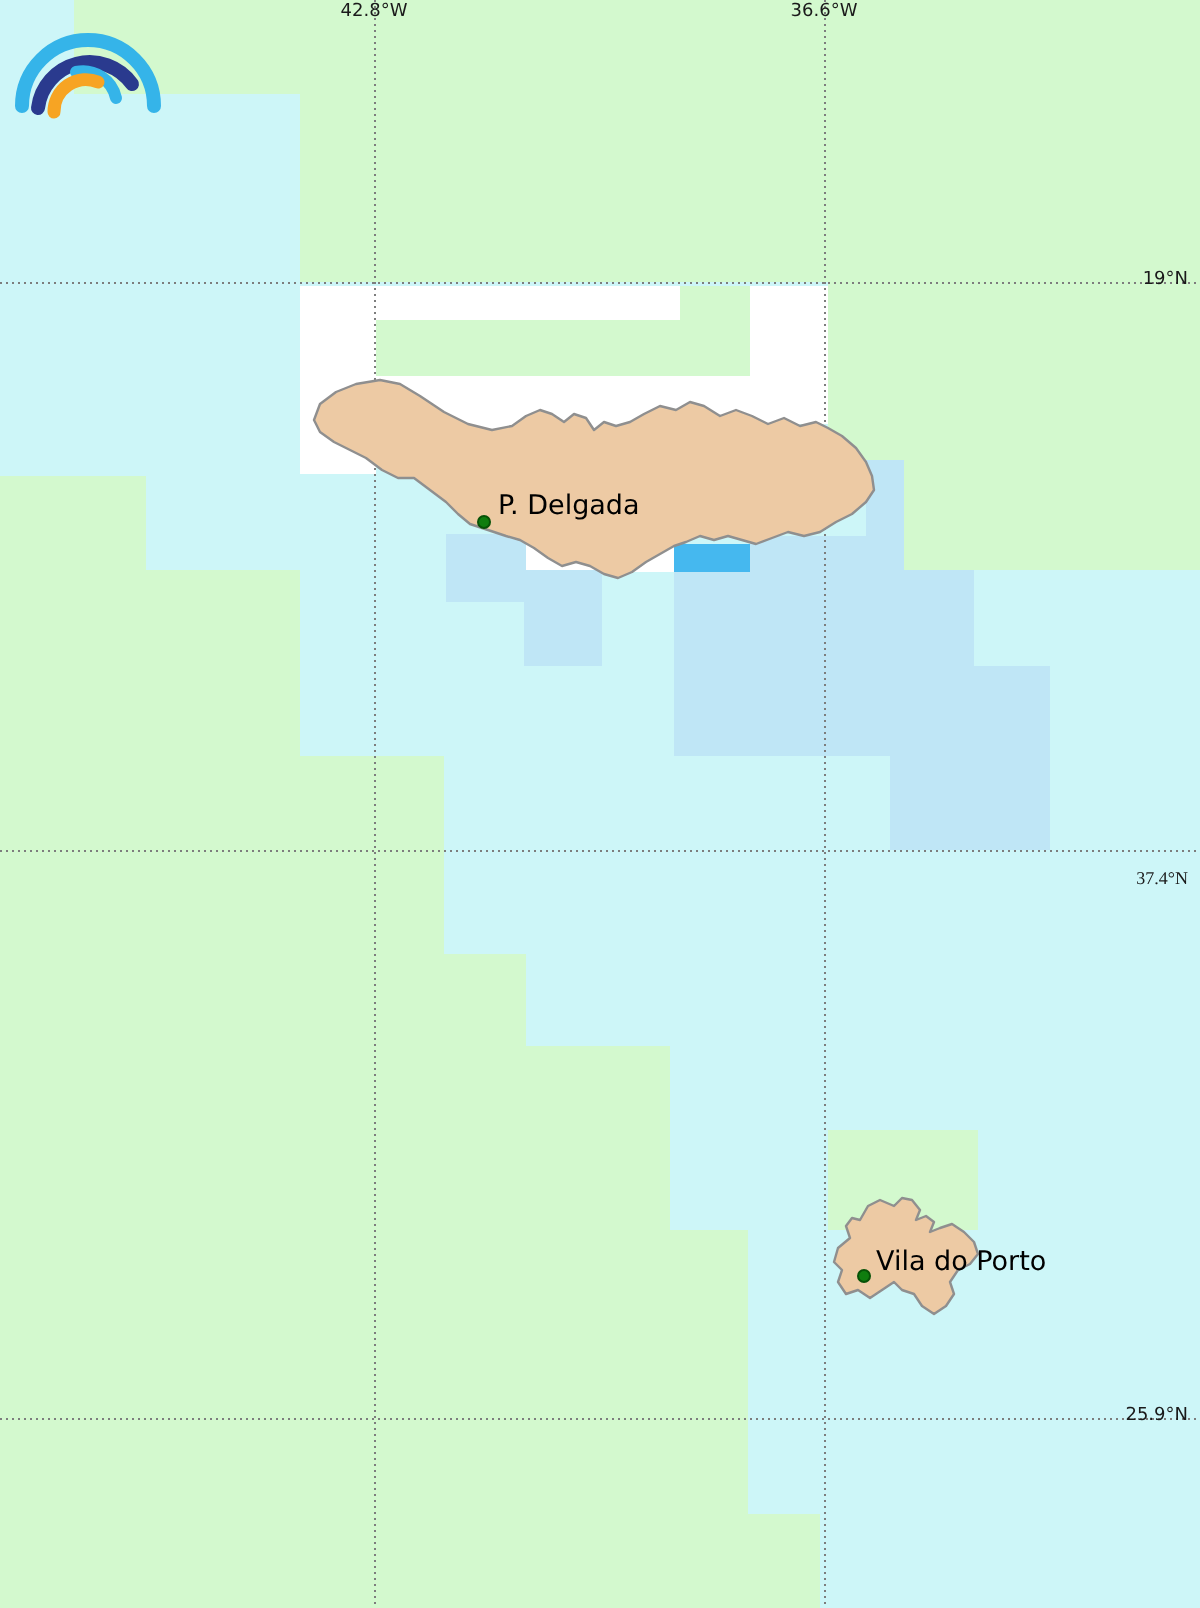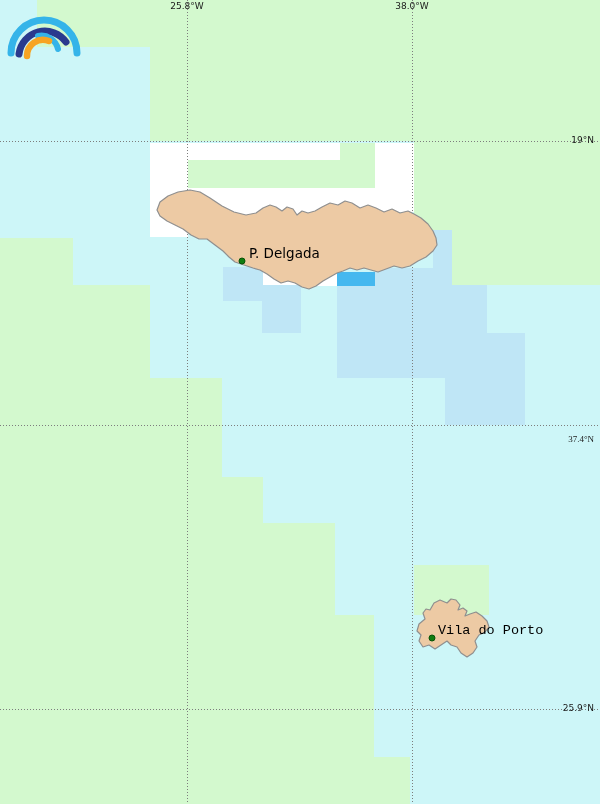"25.8°W" div.lon-label { text: 25.8 -> 42.8 }
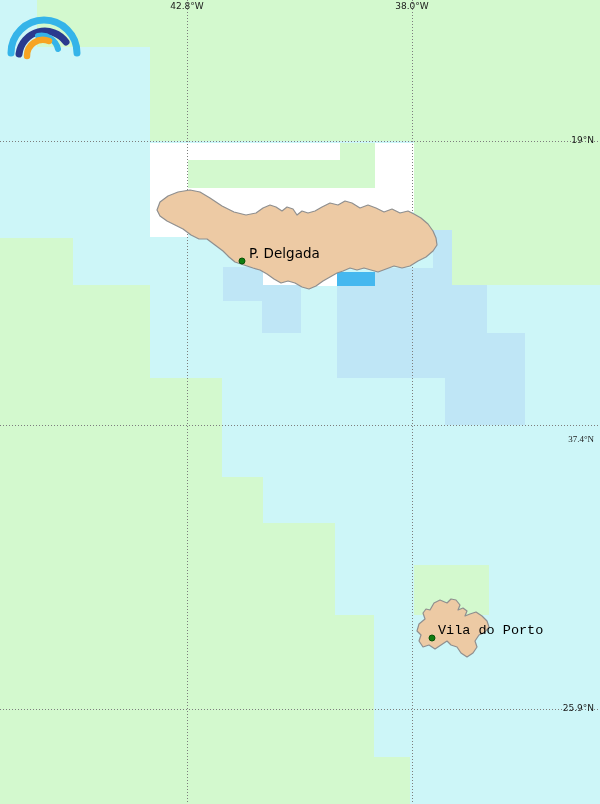"38.0°W" div.lon-label { text: 38.0 -> 36.6 }
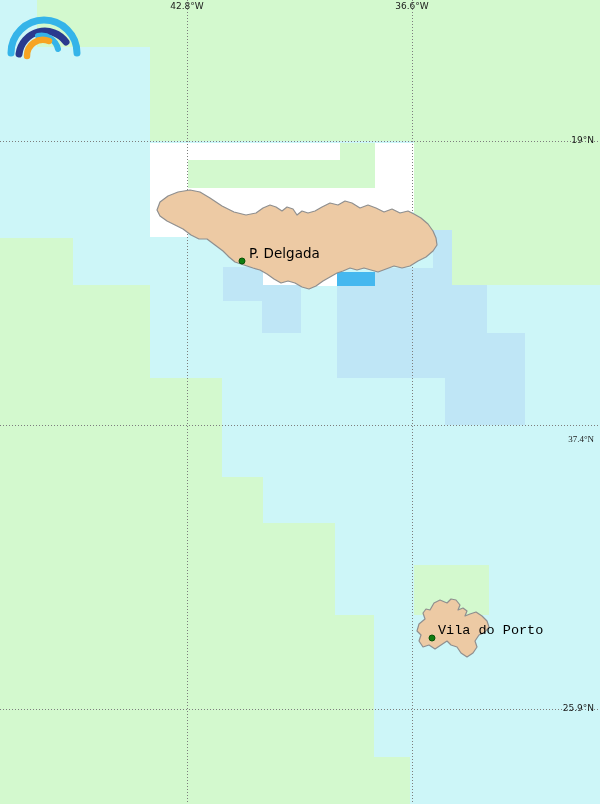"Vila do Porto" div.city-label { font-family: Liberation Mono, monospace -> none }
